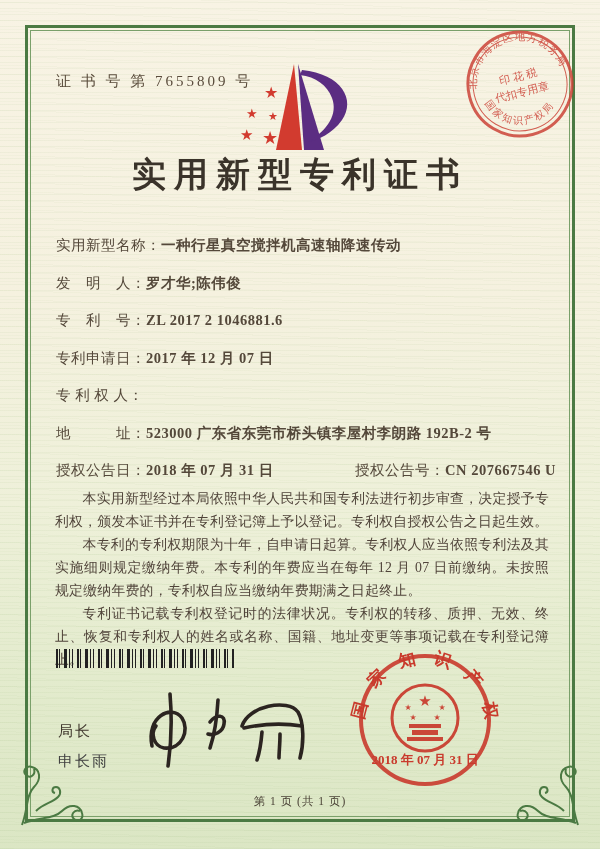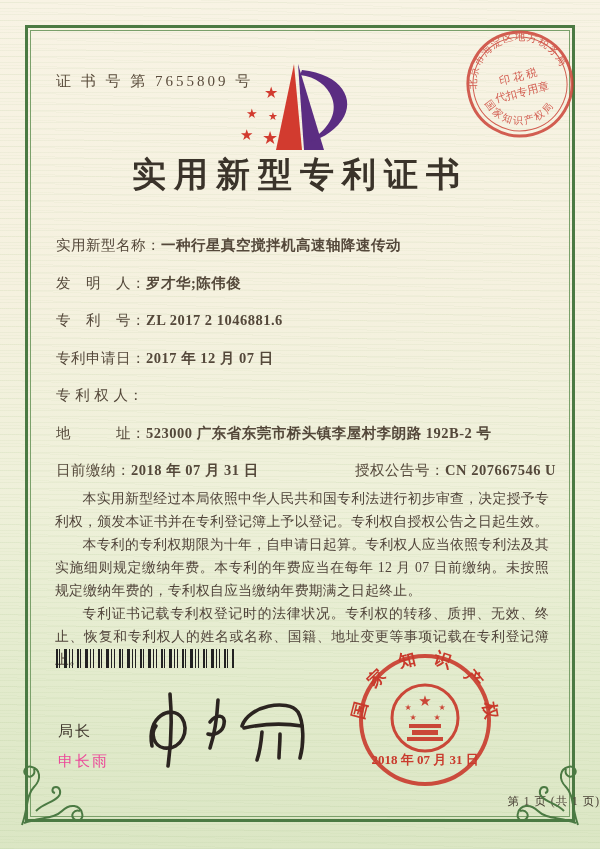"日前缴纳：" span.lab { text: 日前缴纳 -> 授权公告日 }
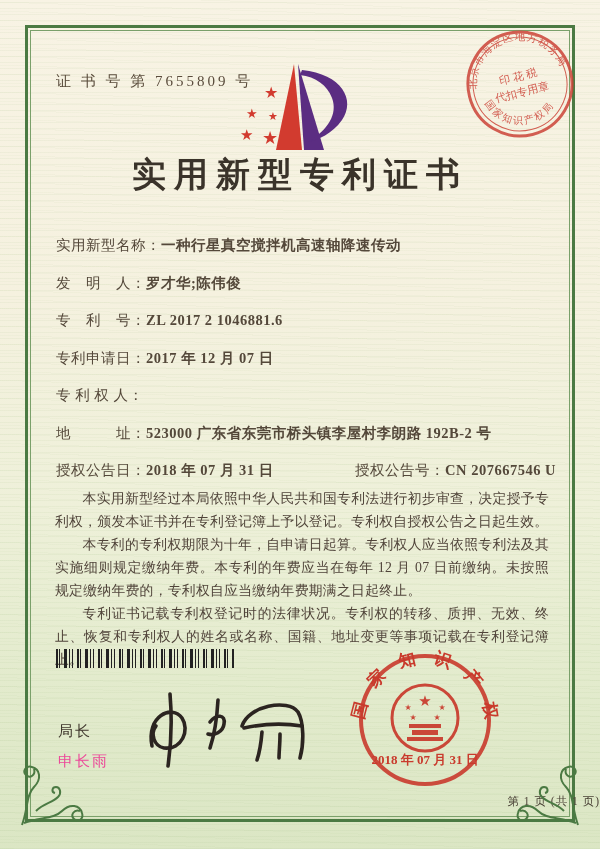"申长雨" .director-name { color: #ec4899 -> #404040 }
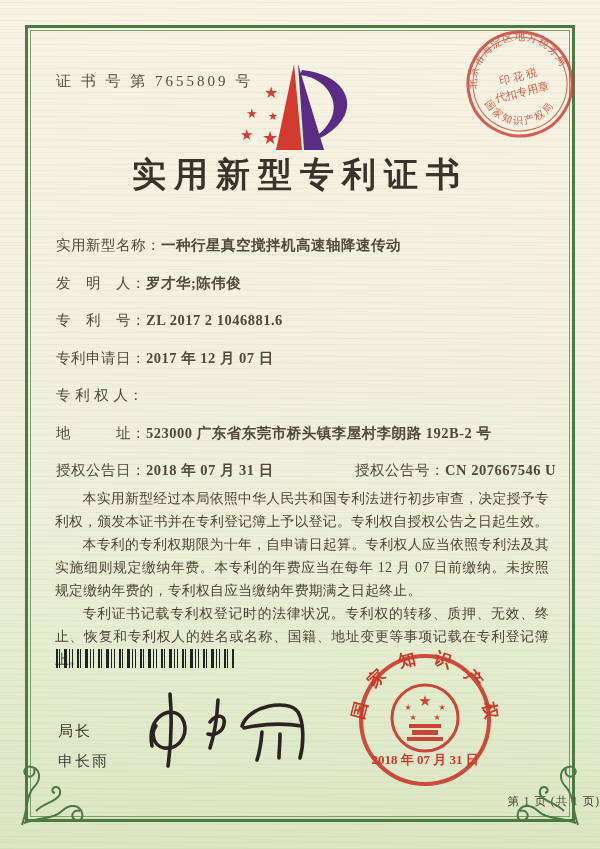"第 1 页 (共 1" .footer { text-align: right -> center }
